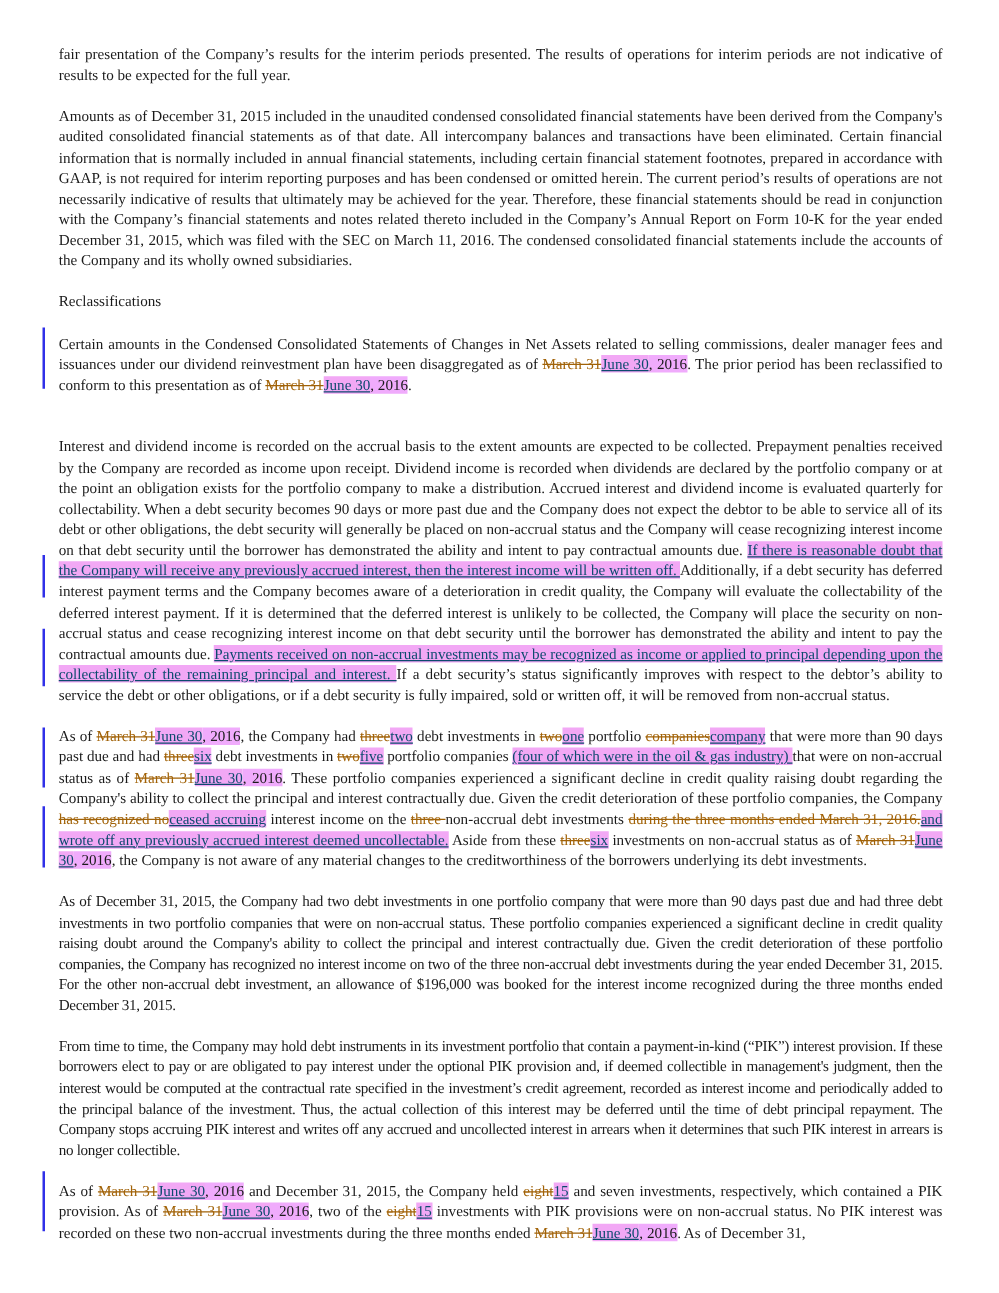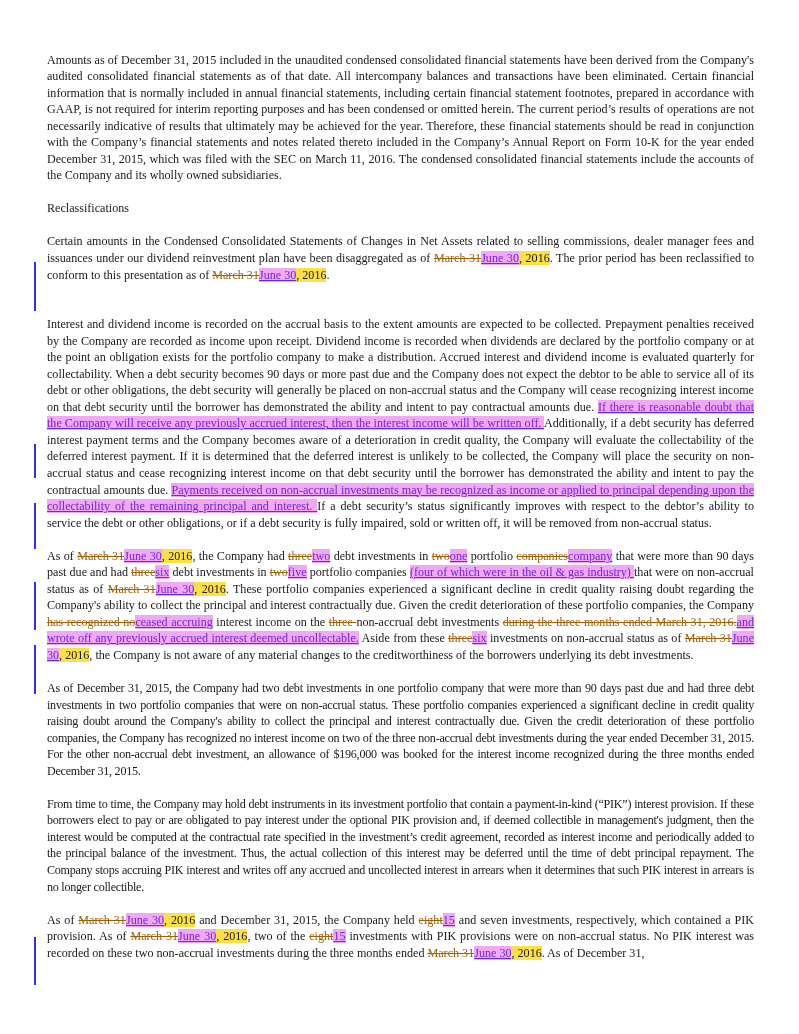"fair presentation of the Company’s" p { html: none -> <p>fair presentation of the Company’s results for the interim periods presented. The results of operations for interim periods are not indicative of results to be expected for the full year.</p> }
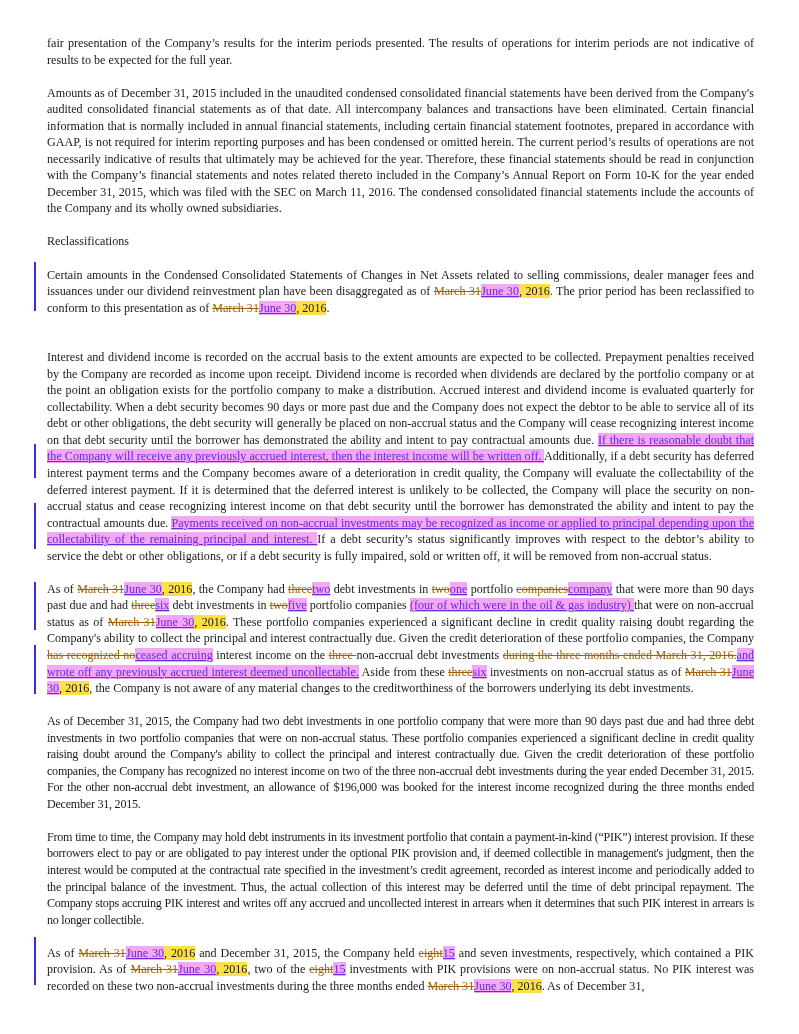"June 30" .ins { color: #6d28d9 -> #0c4a6e }
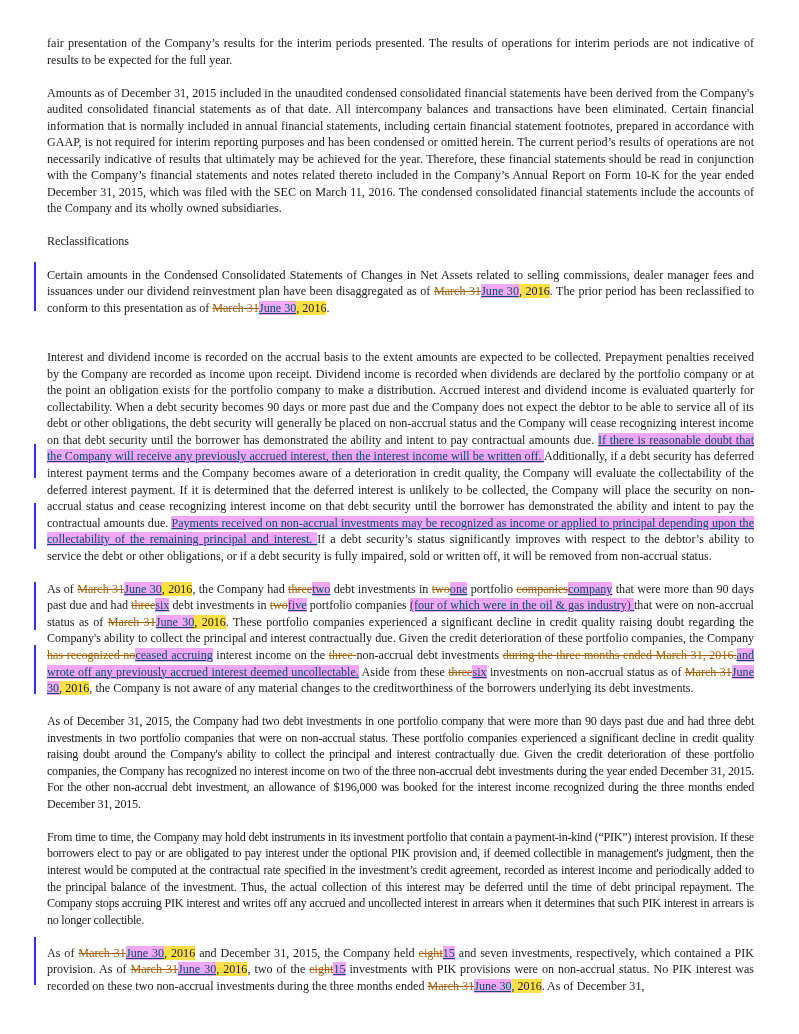", 2016" .hl { background: #fde047 -> #f0abfc }
